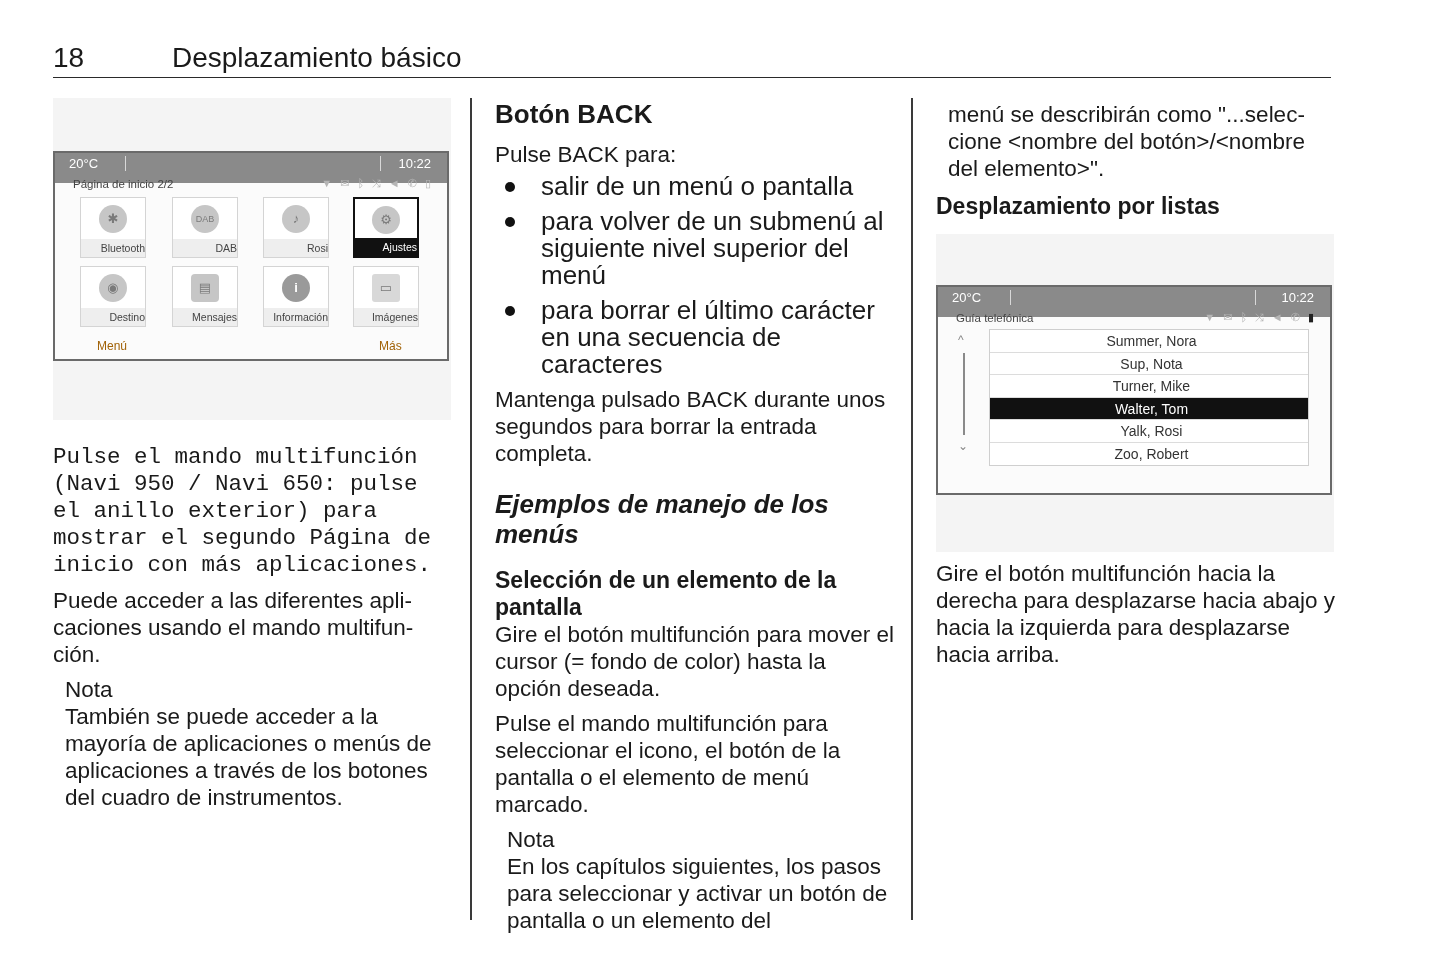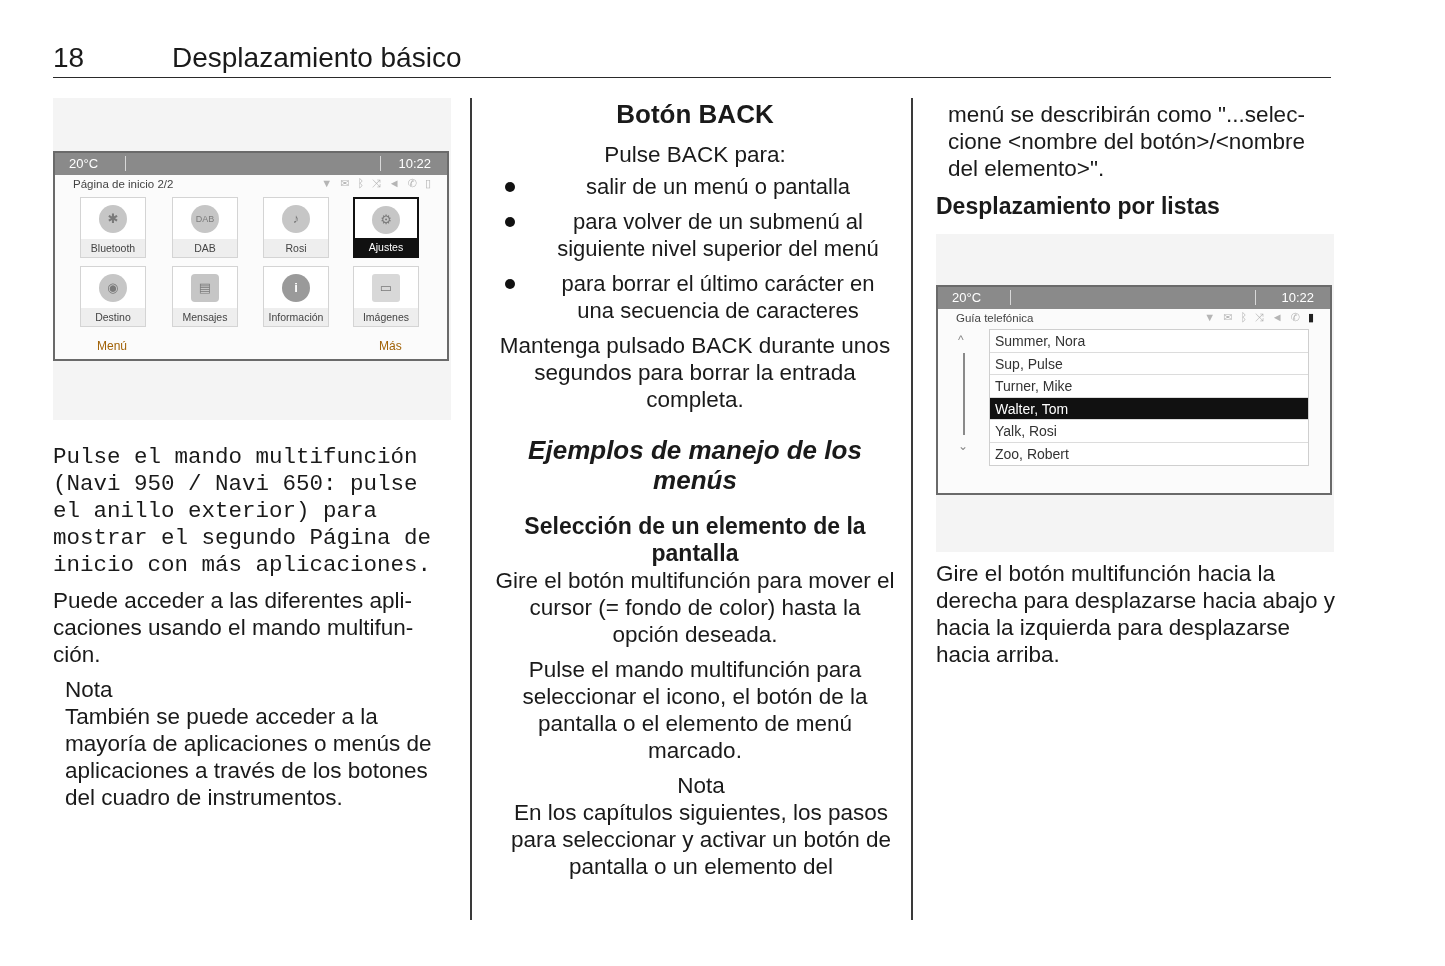"Botón BACK" .col2 { text-align: center -> none }
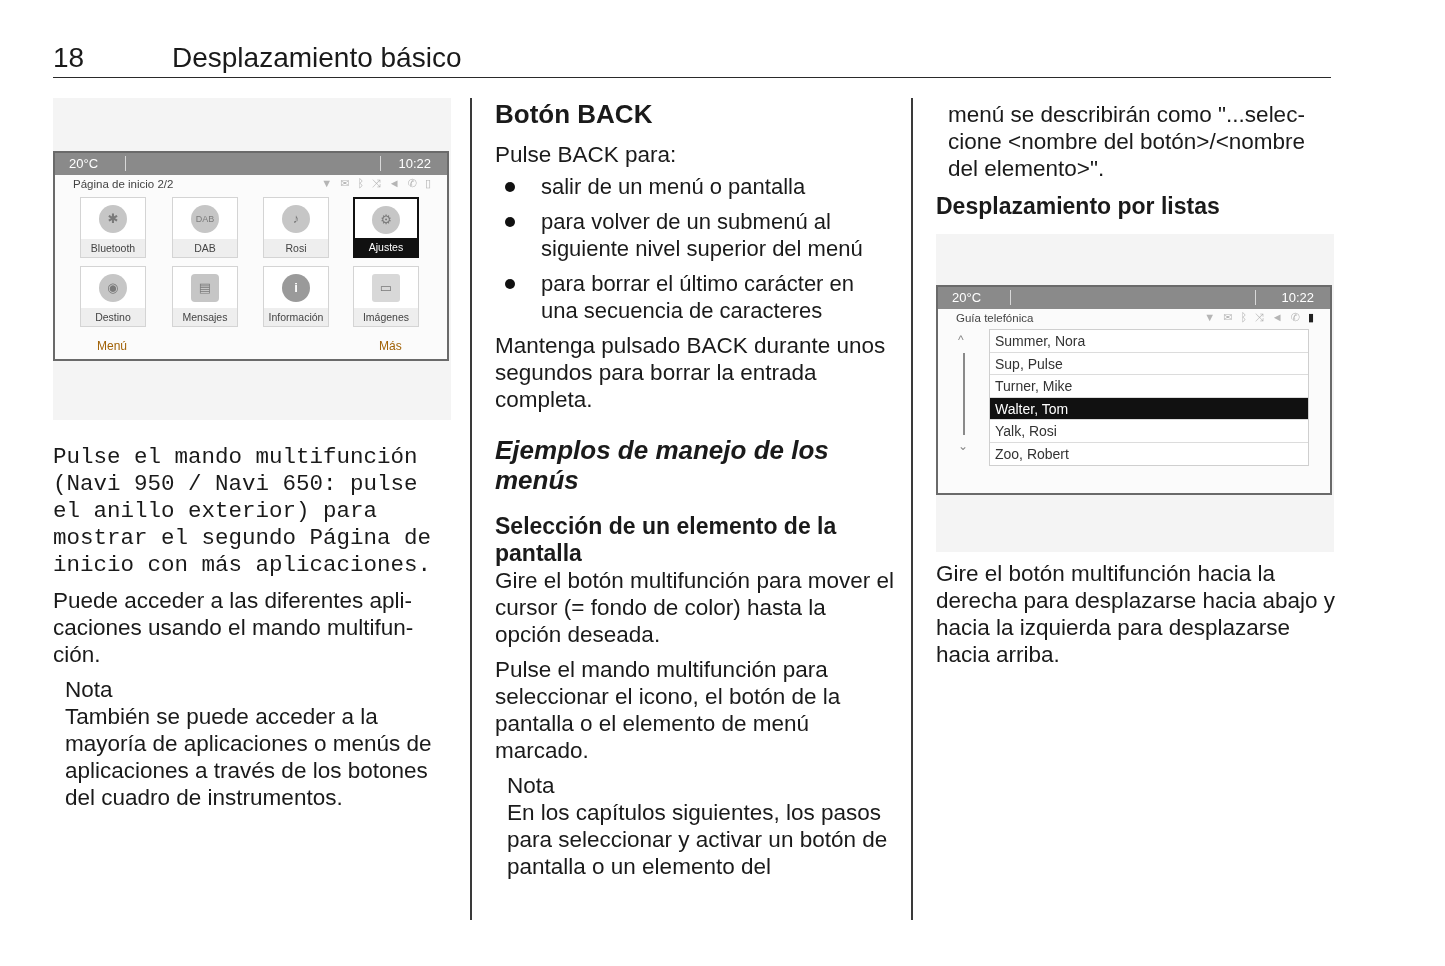"20°C" .statusbar { height: 22px -> 30px }
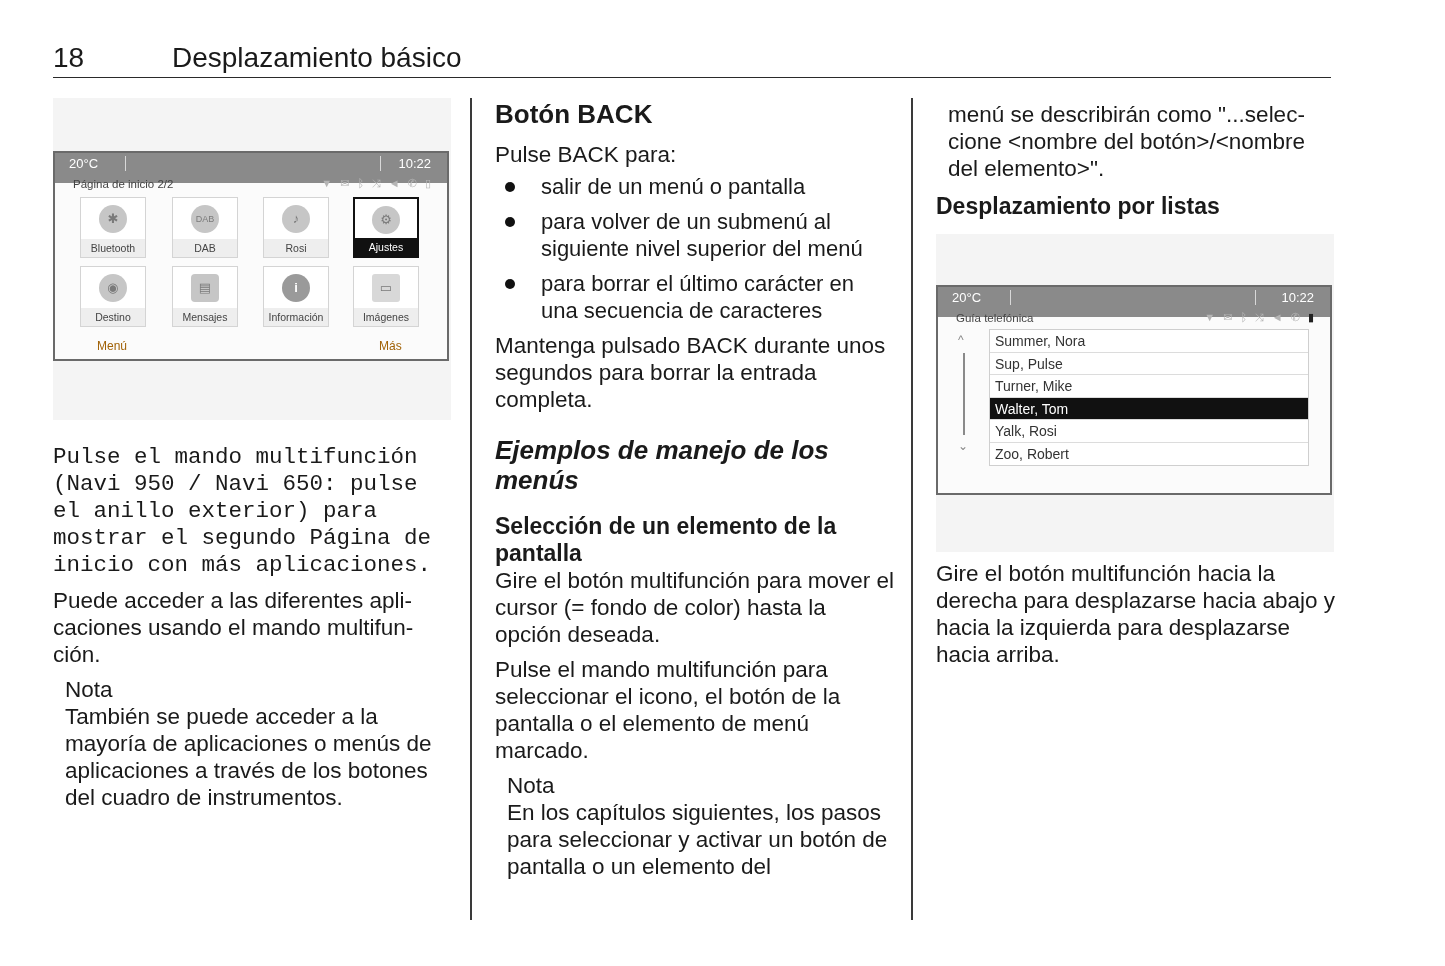"salir de un menú o" ul.bullets li { font-size: 22px -> 26px }
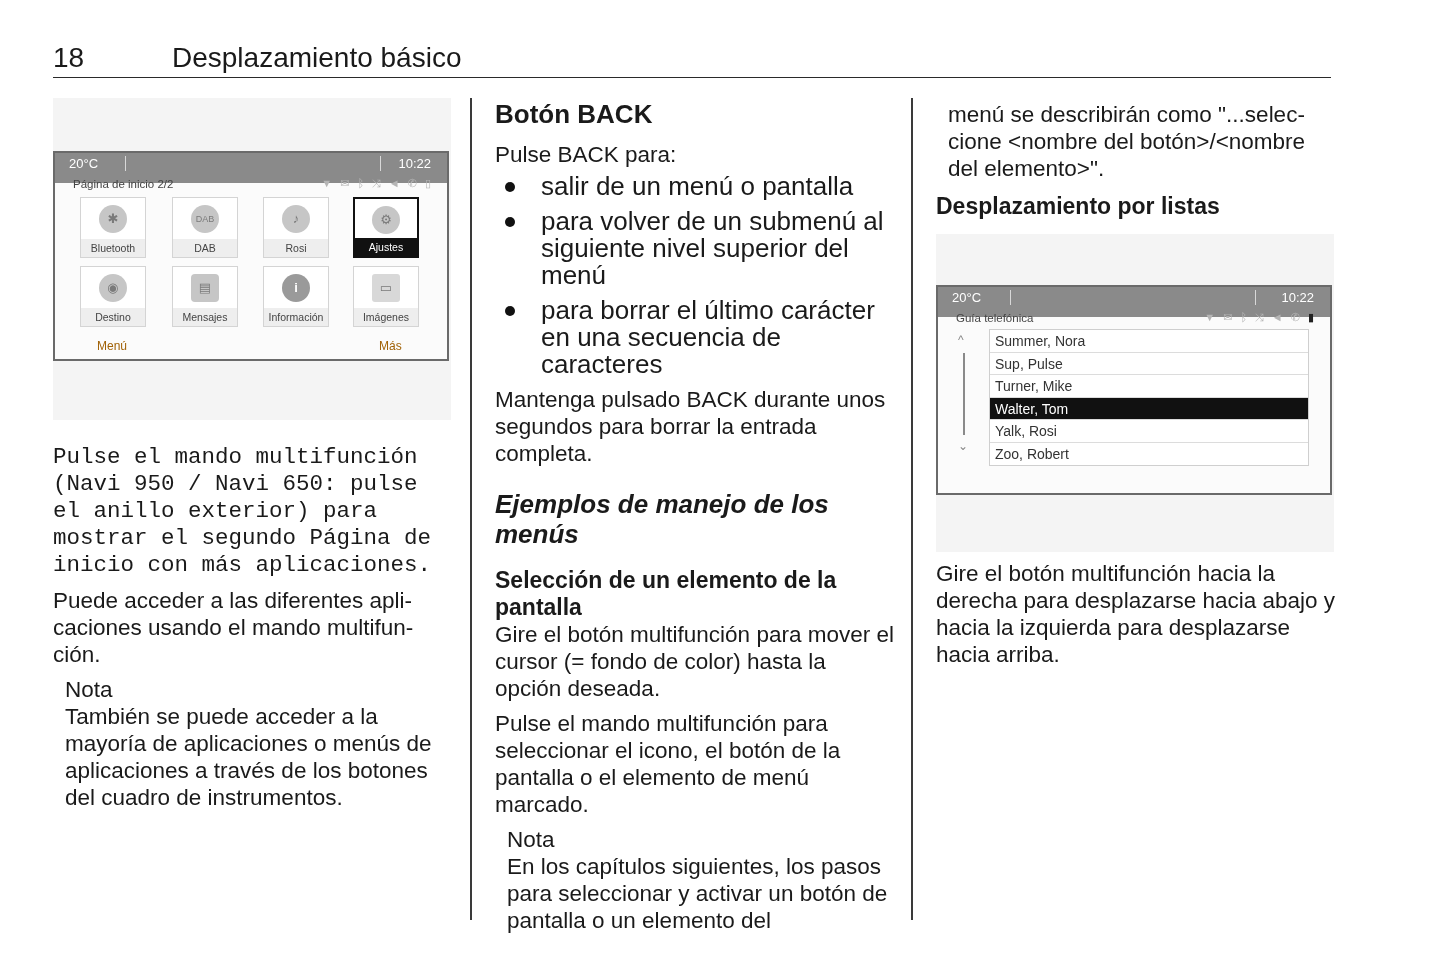"Bluetooth" .tile .lbl { text-align: center -> right }
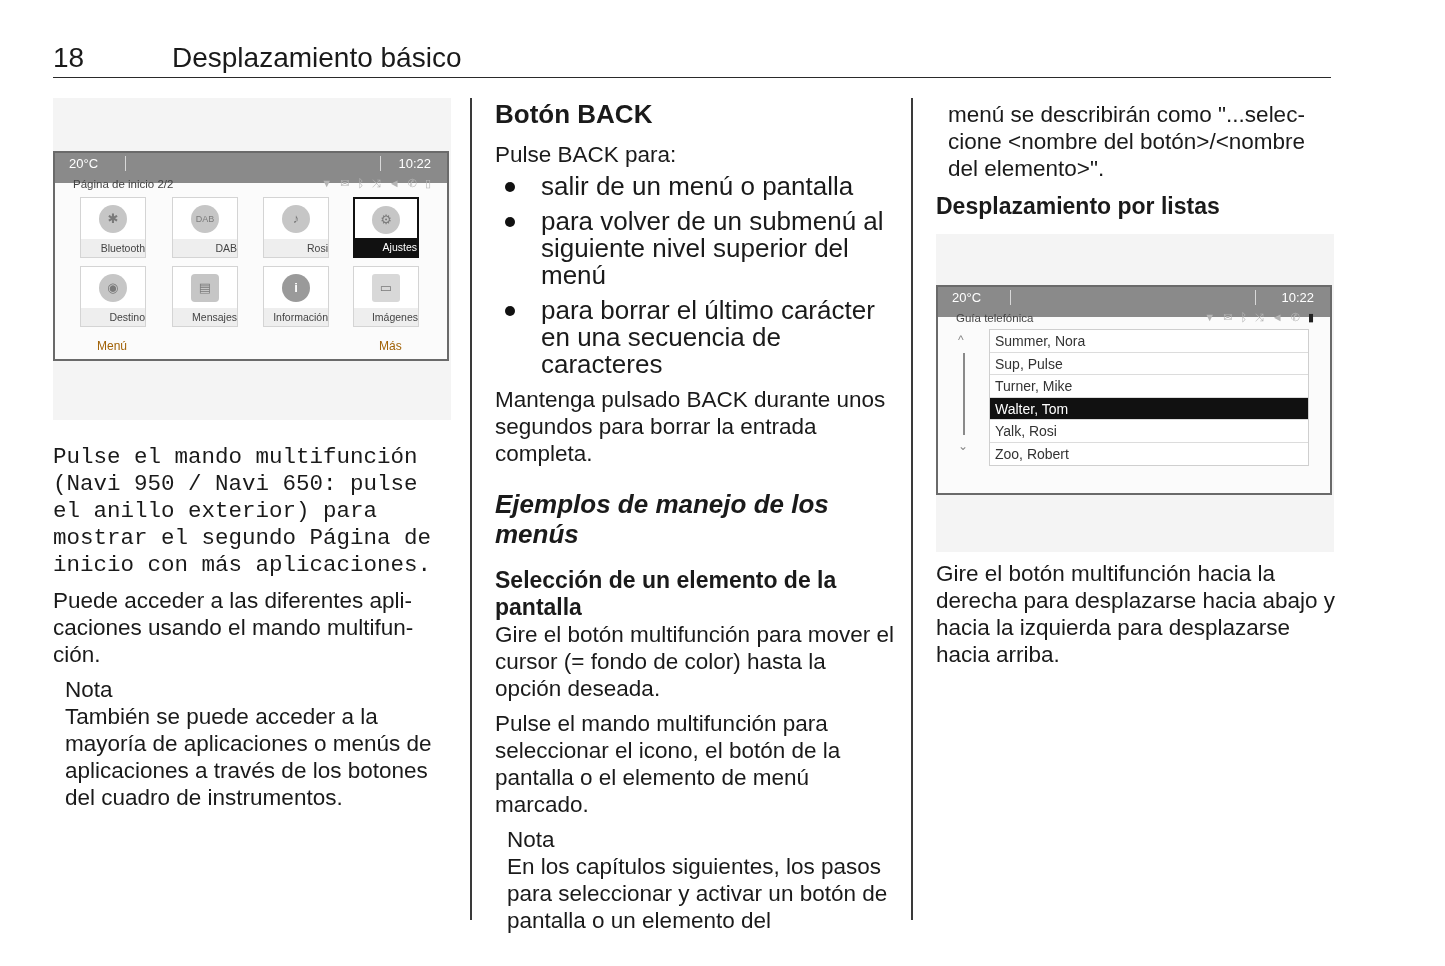"Summer, Nora" div.list { text-align: none -> center }
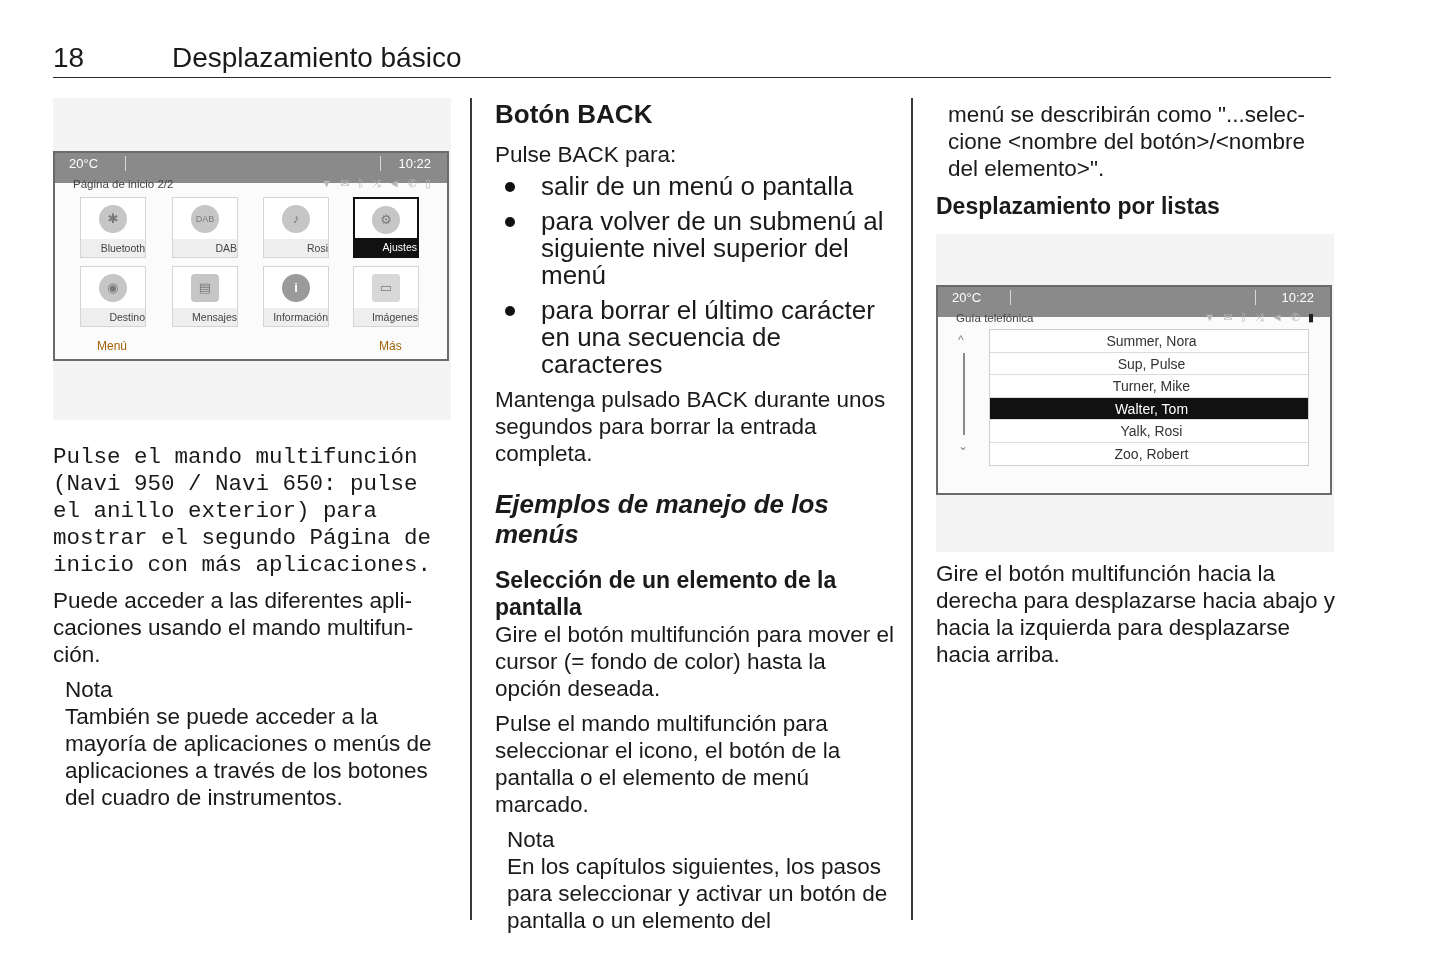"Sup, Pulse" div.list-row { text: Pulse -> Nota }
